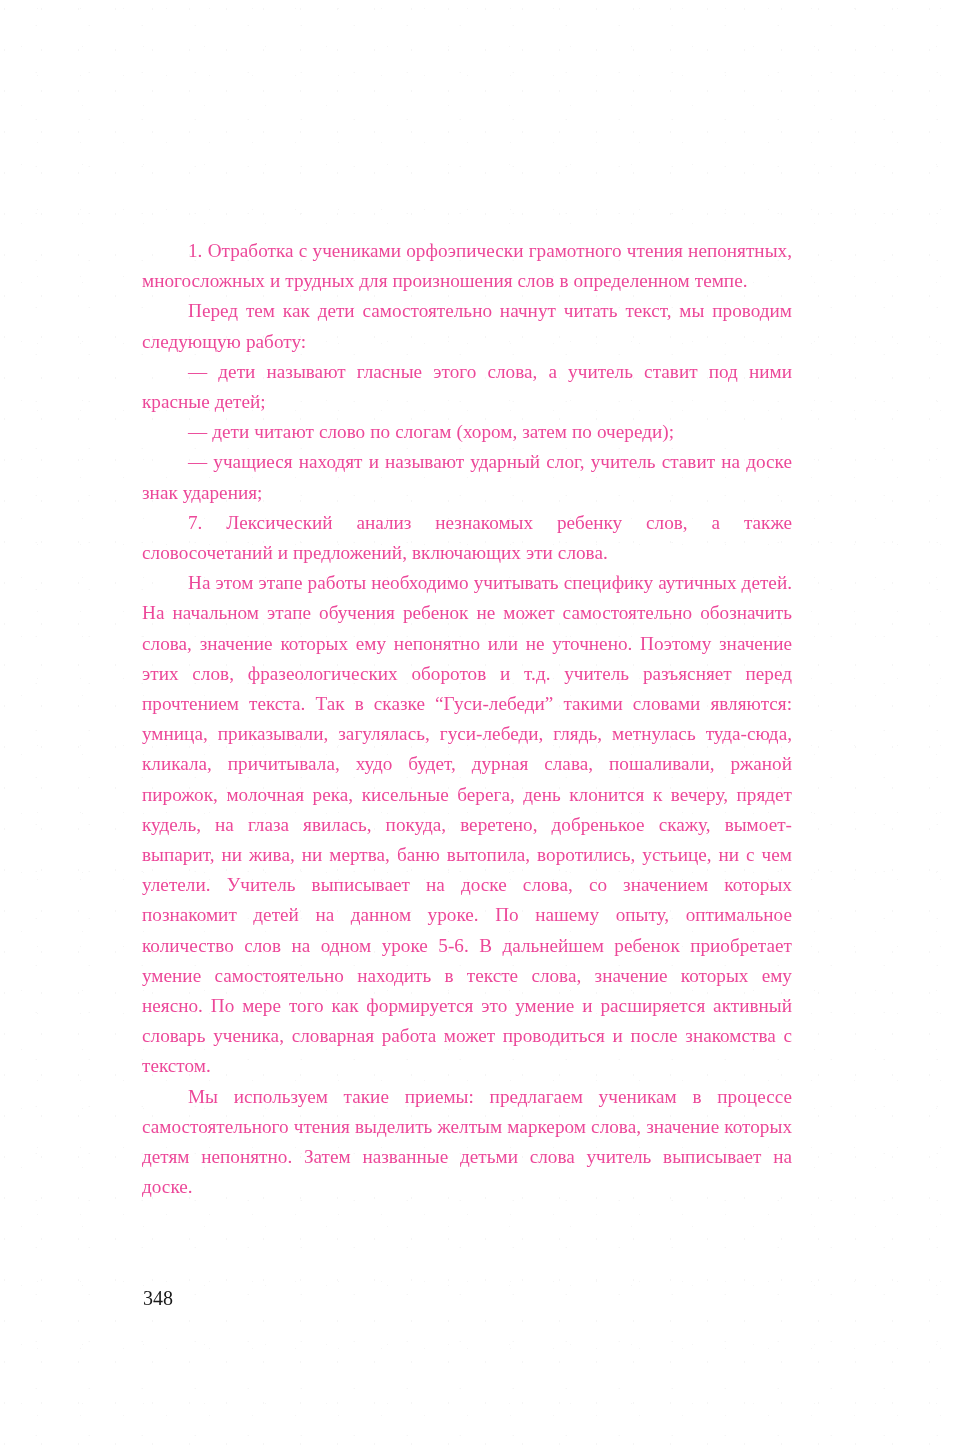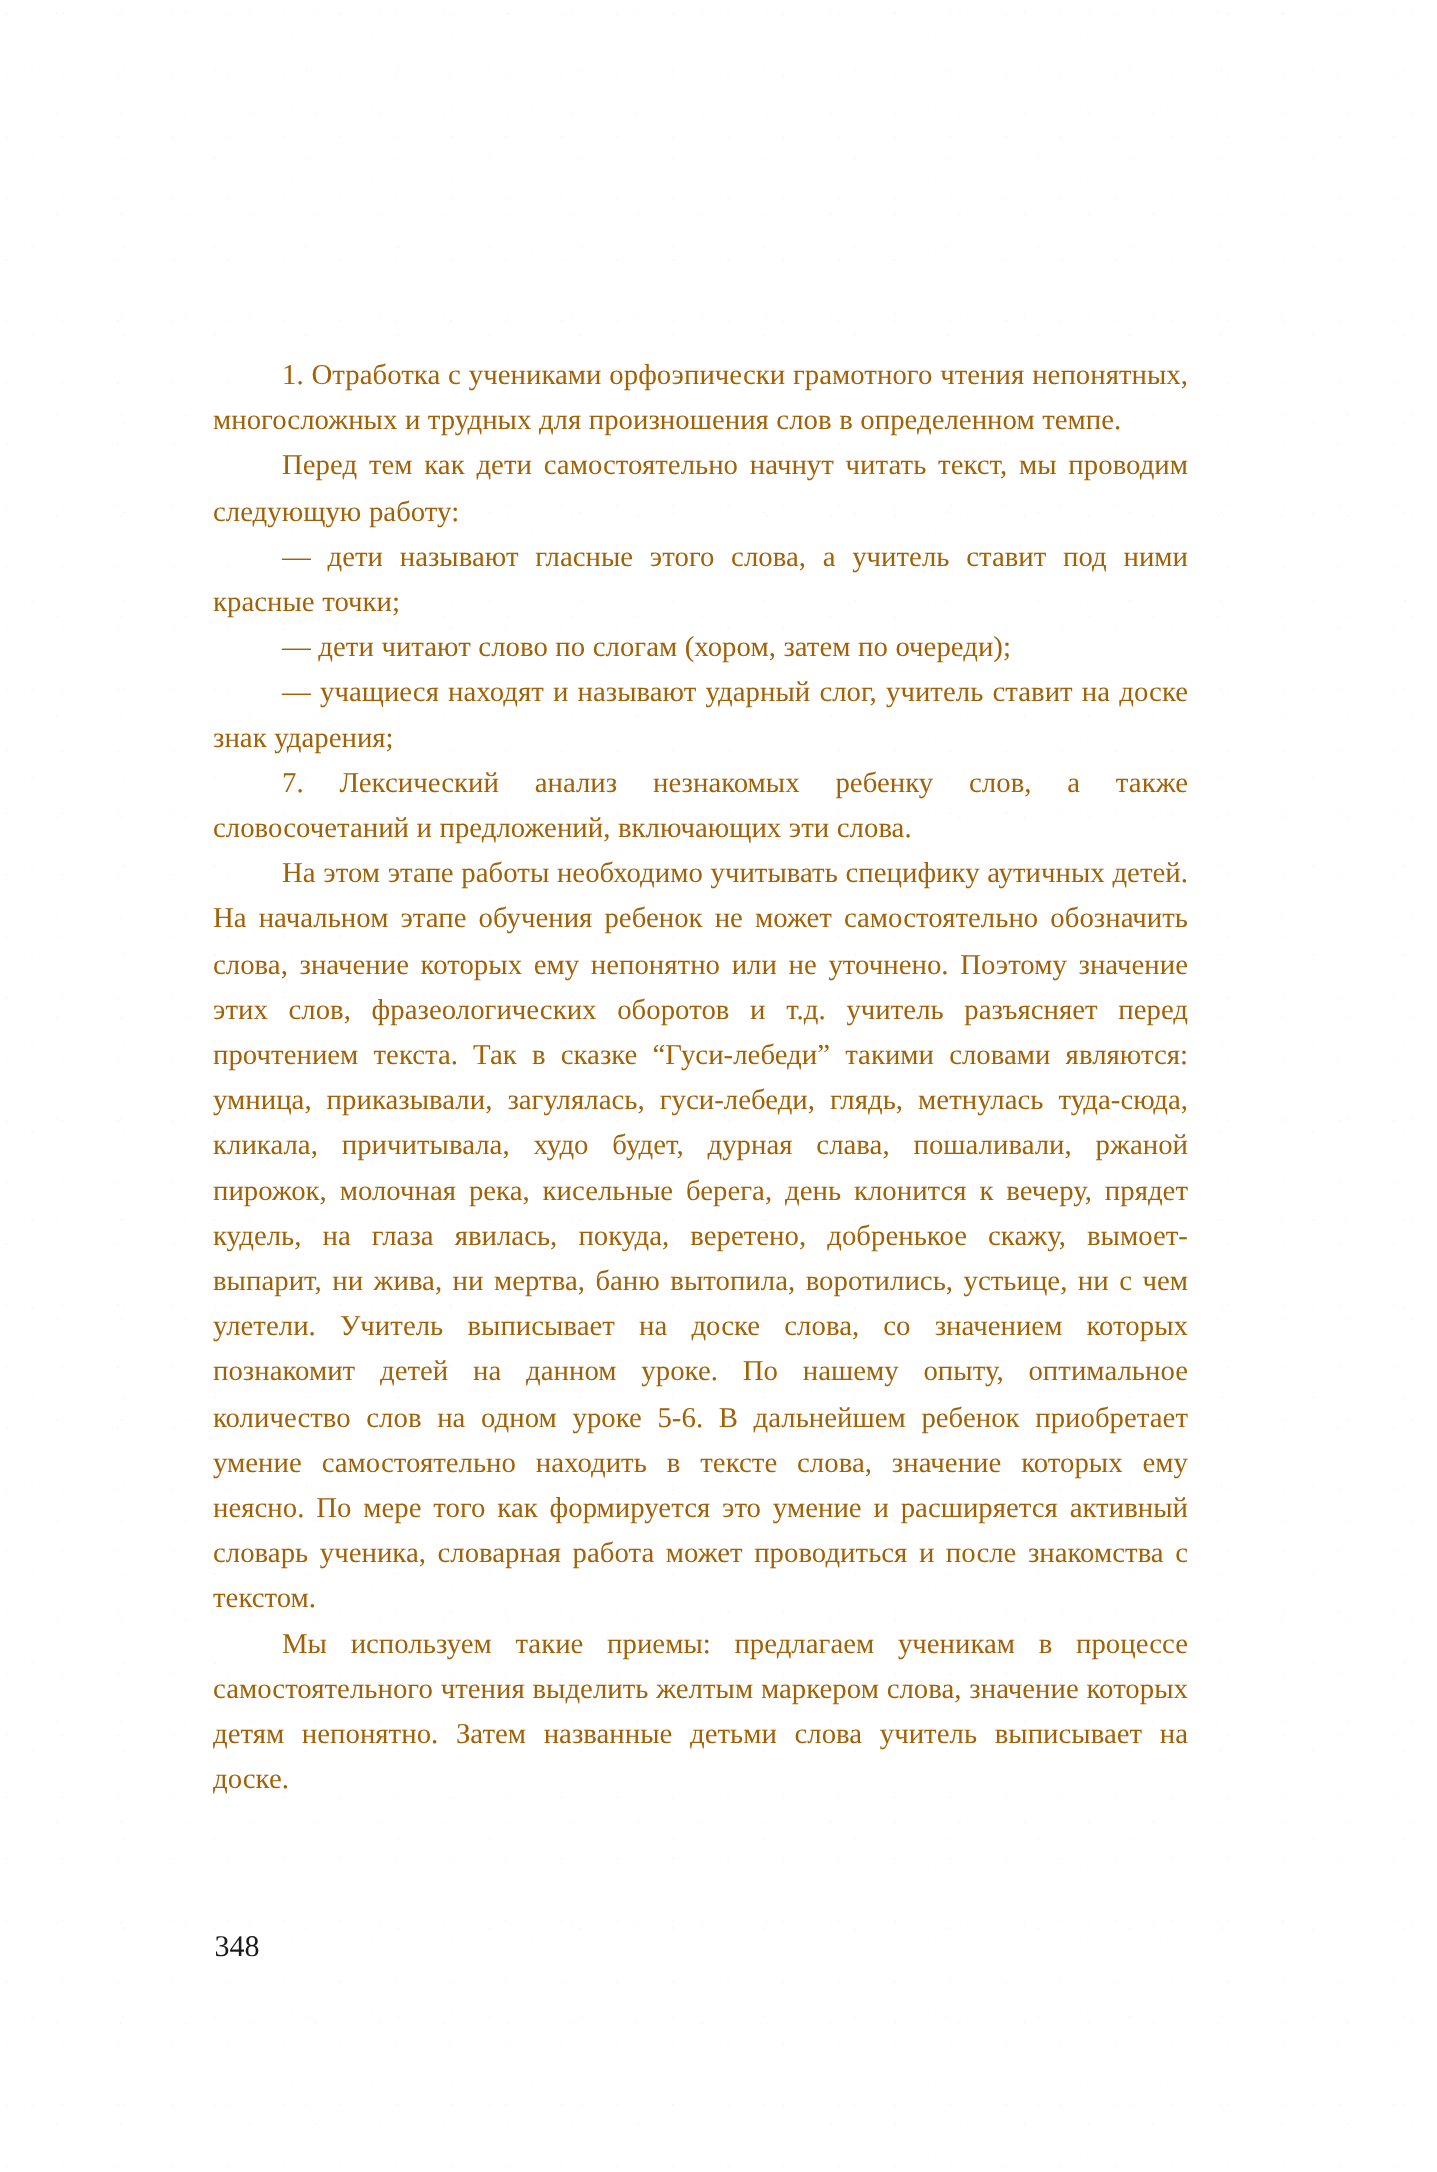"1. Отработка с учениками орфоэпически" p.para { color: #a16207 -> #ec4899 }
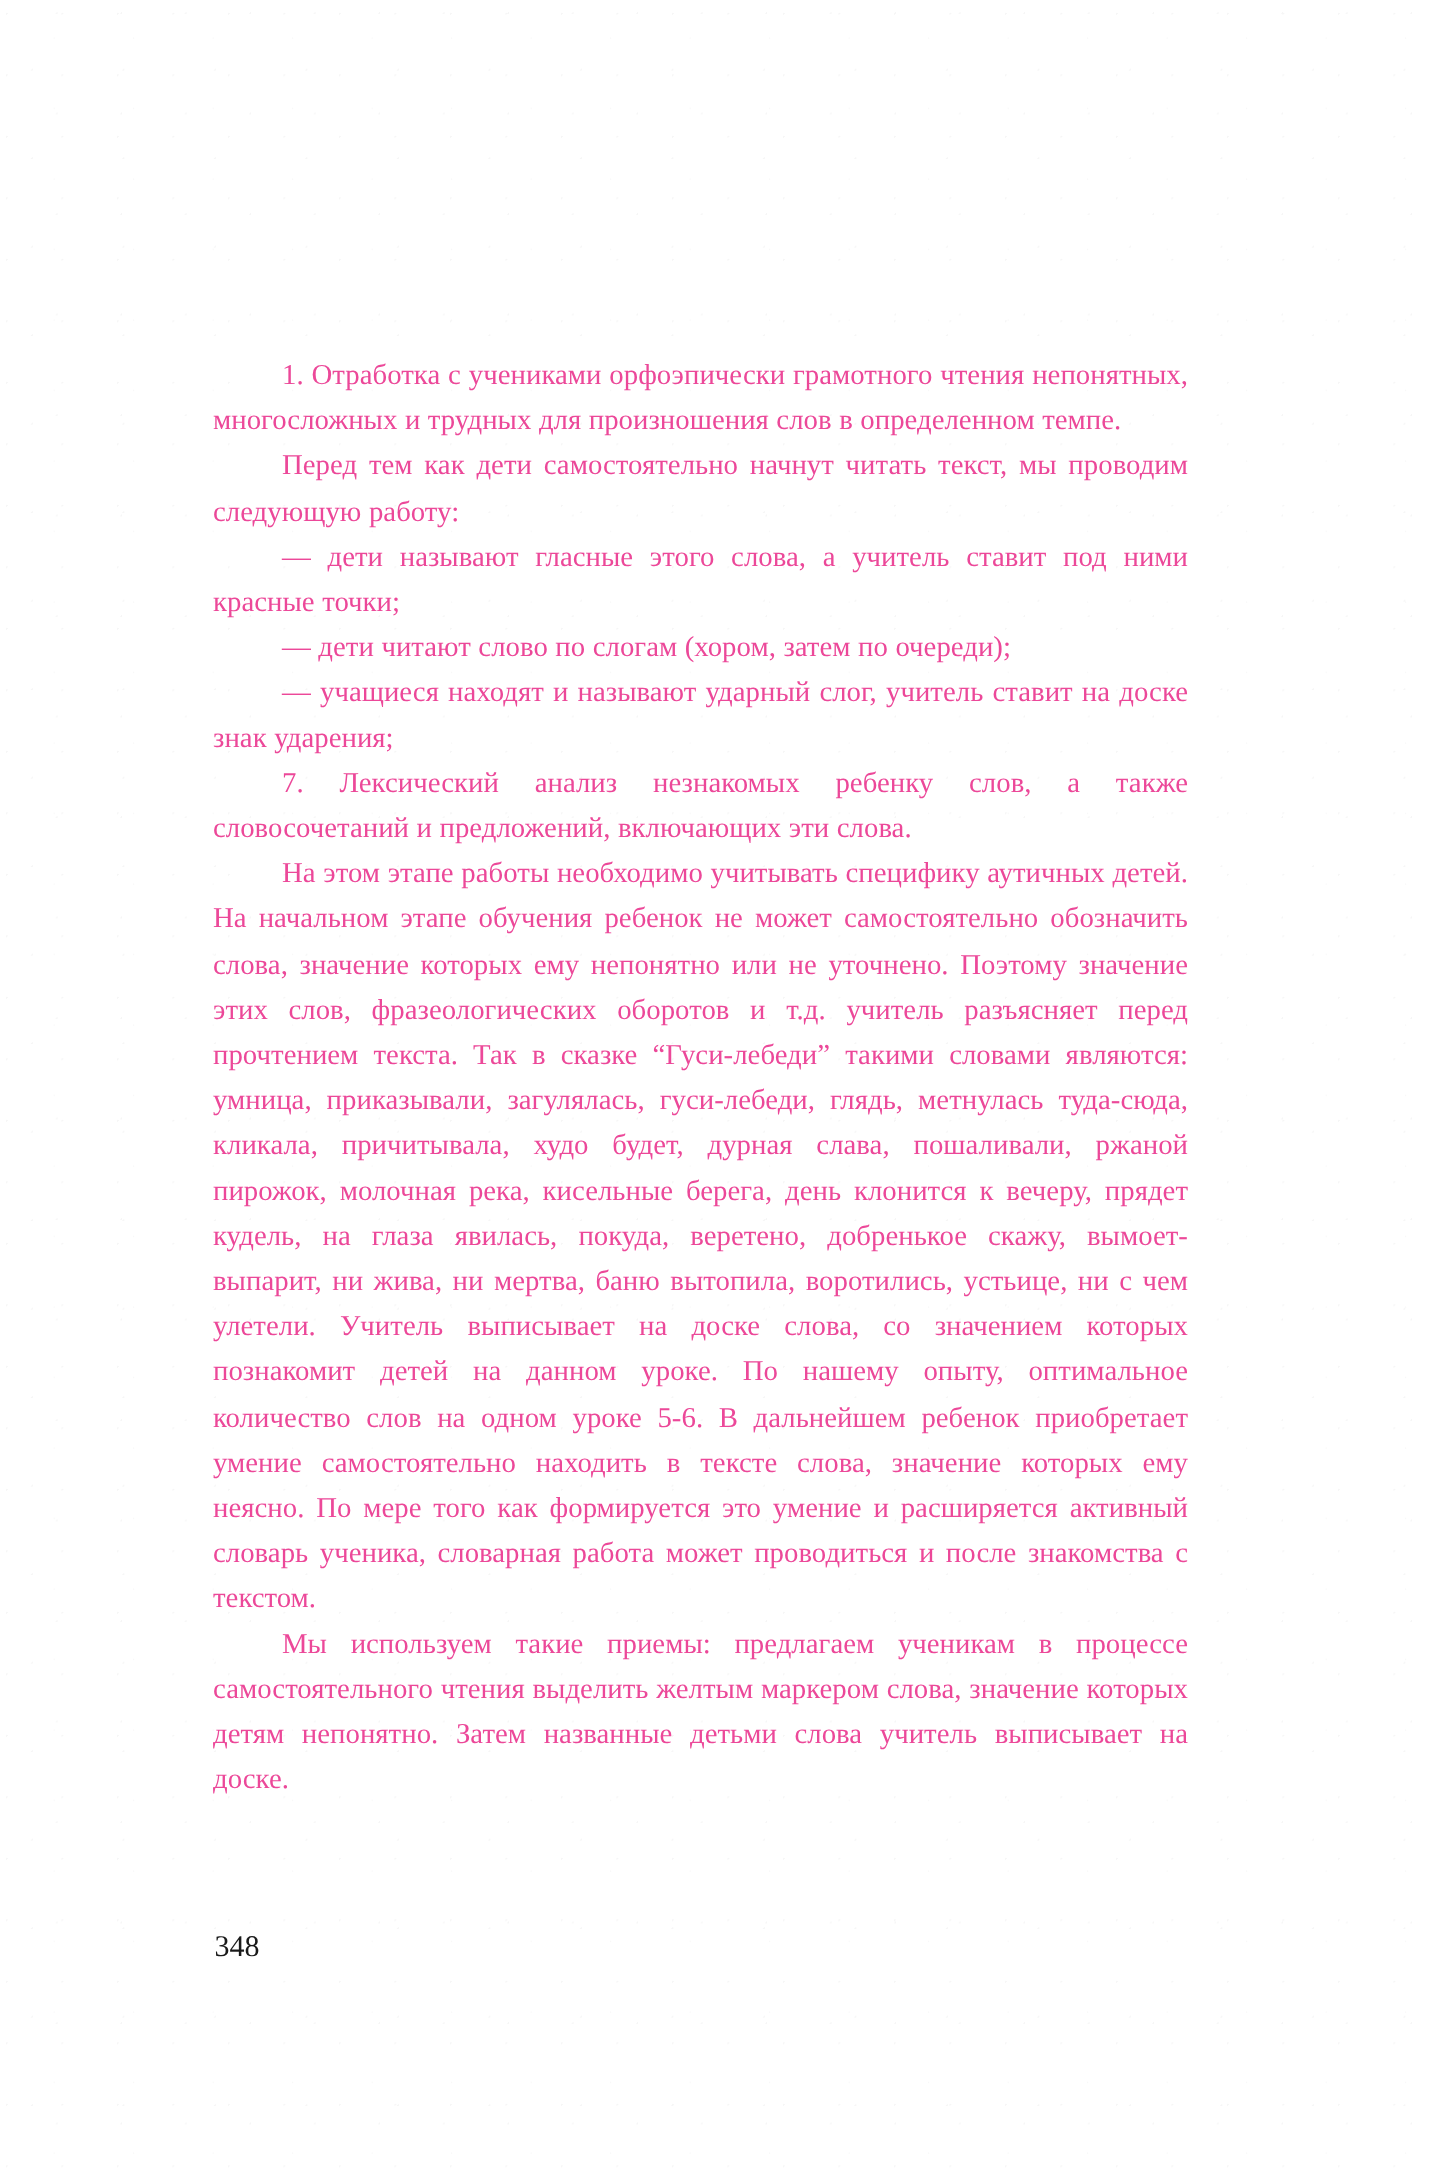"— дети называют гласные этого" p.para { text: точки -> детей }
